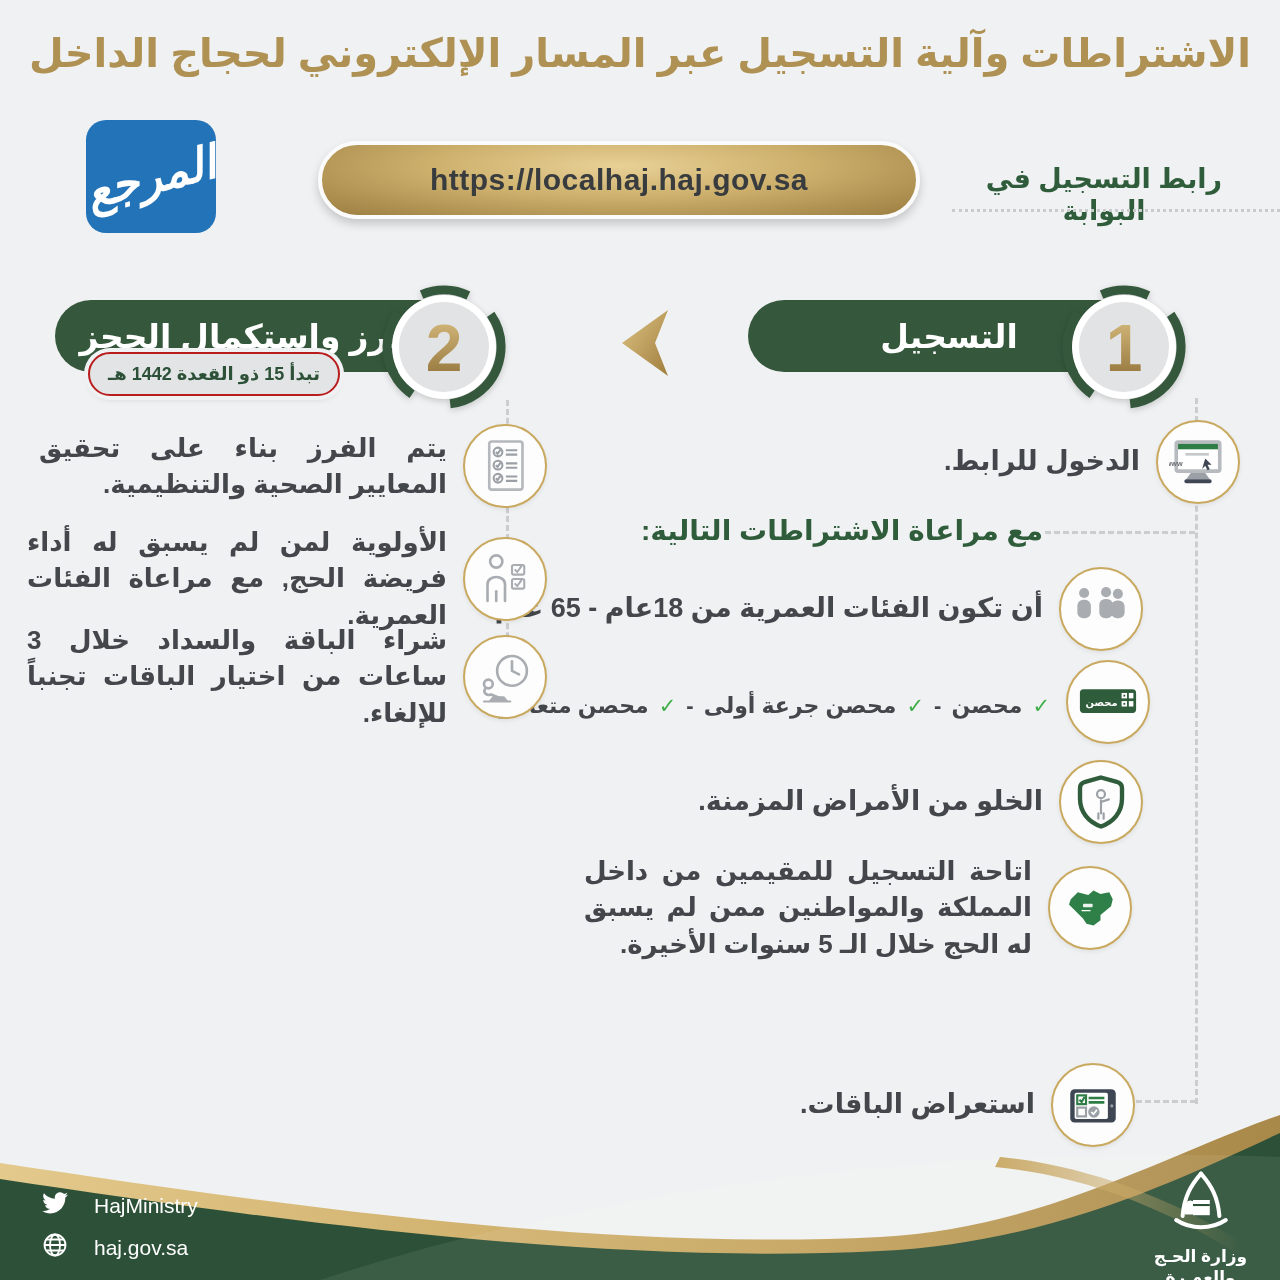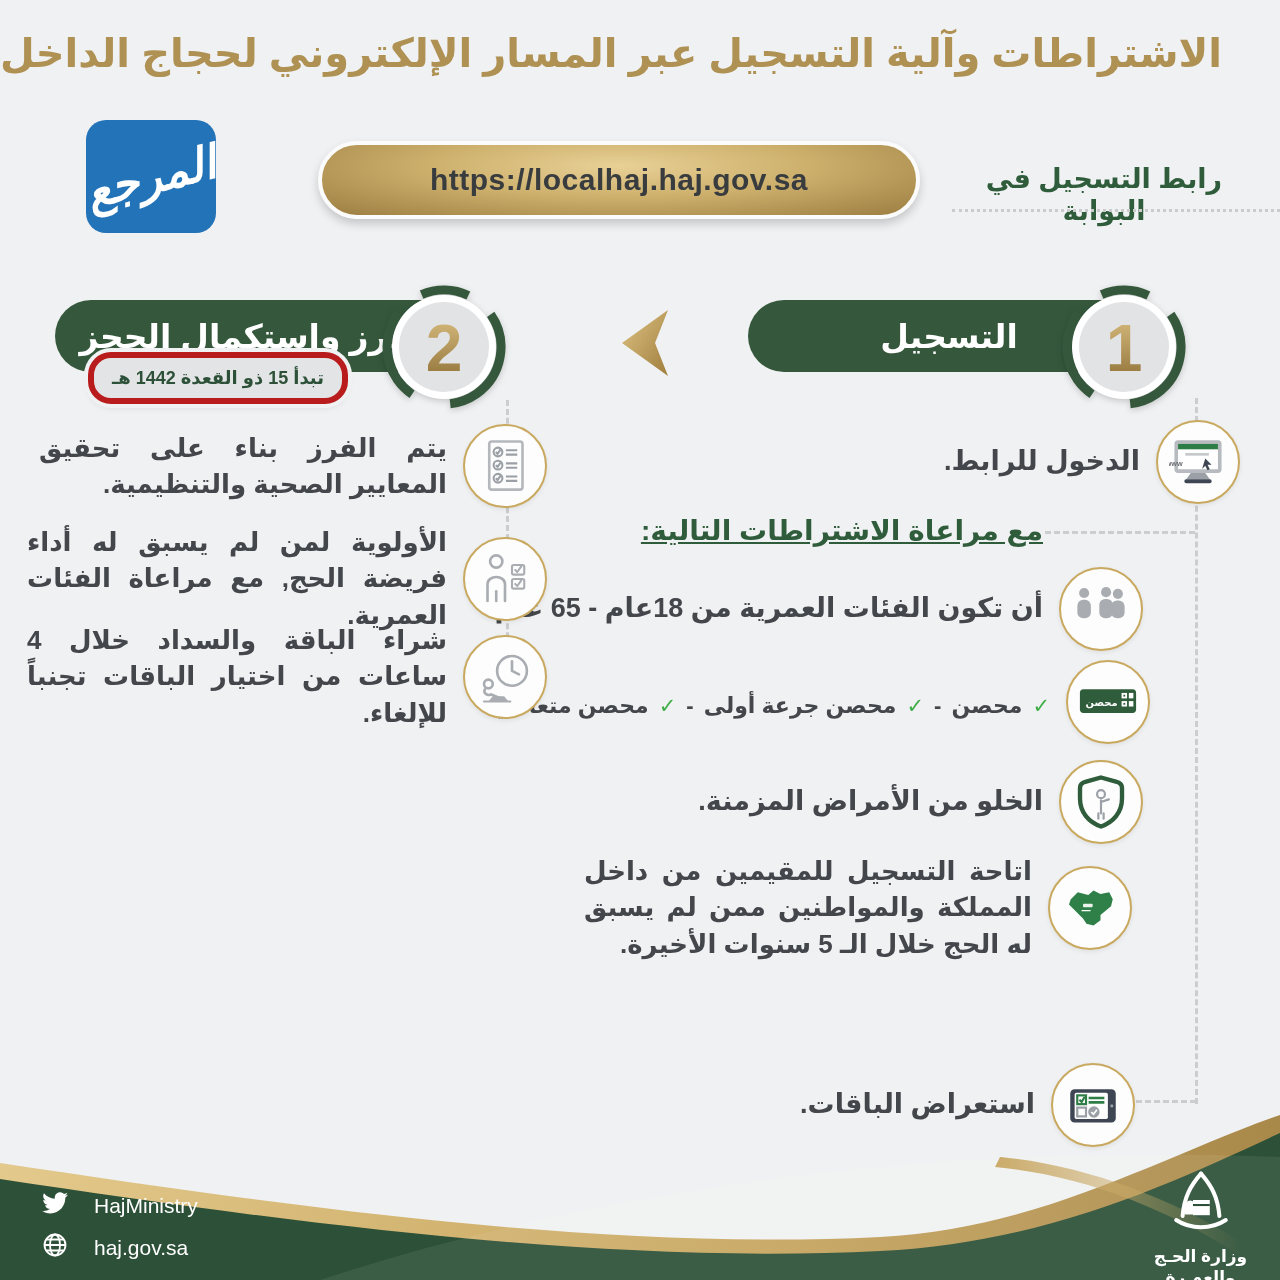"الاشتراطات وآلية التسجيل عبر المسار" .title { text-align: left -> center }
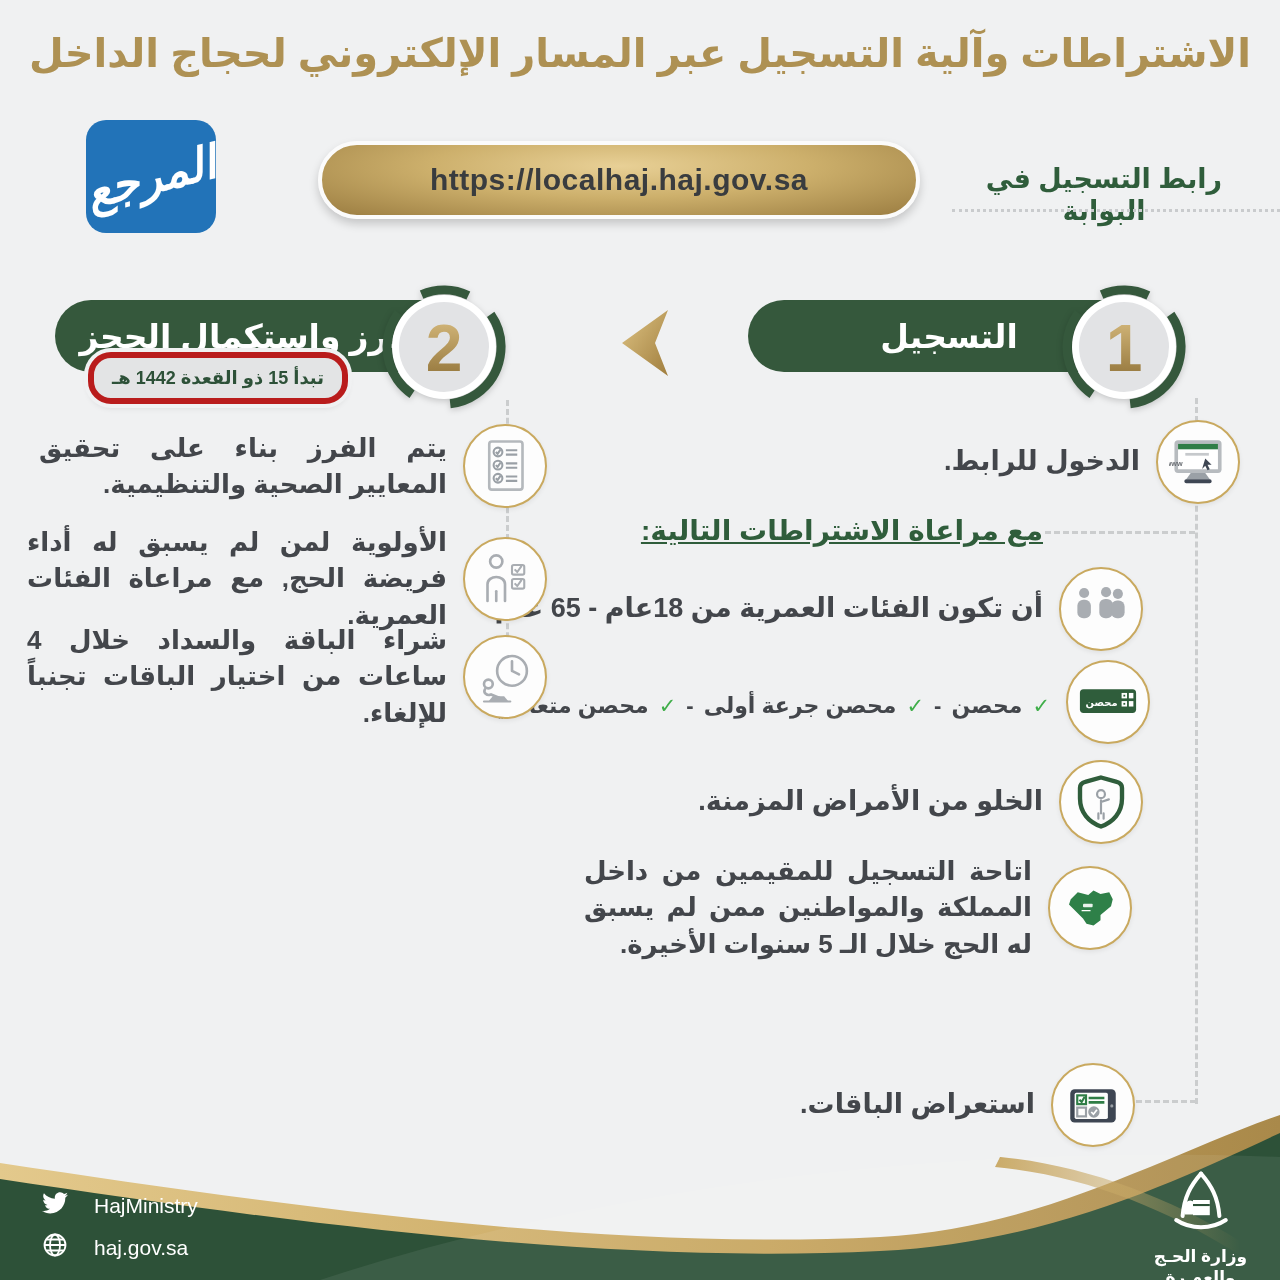"تبدأ 15 ذو القعدة 1442" .date-pill { border: 6px solid #b91c1c -> 2px solid #b91c1c }
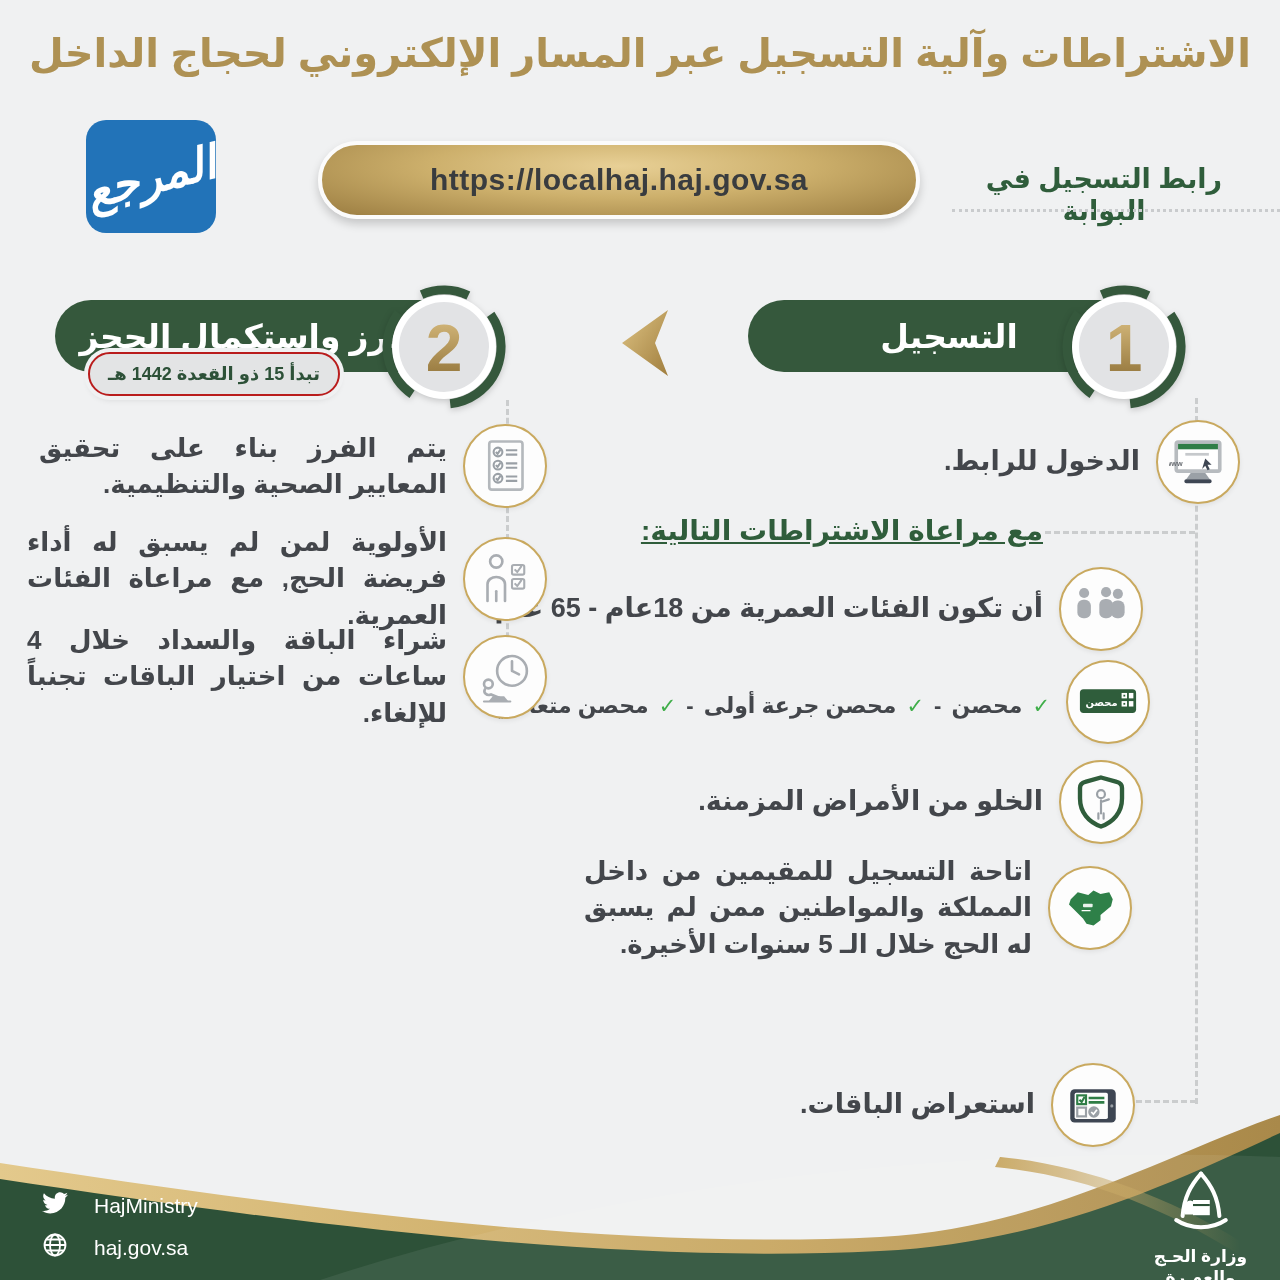"مع مراعاة الاشتراطات التالية:" div.green-heading { text-decoration: underline -> none }
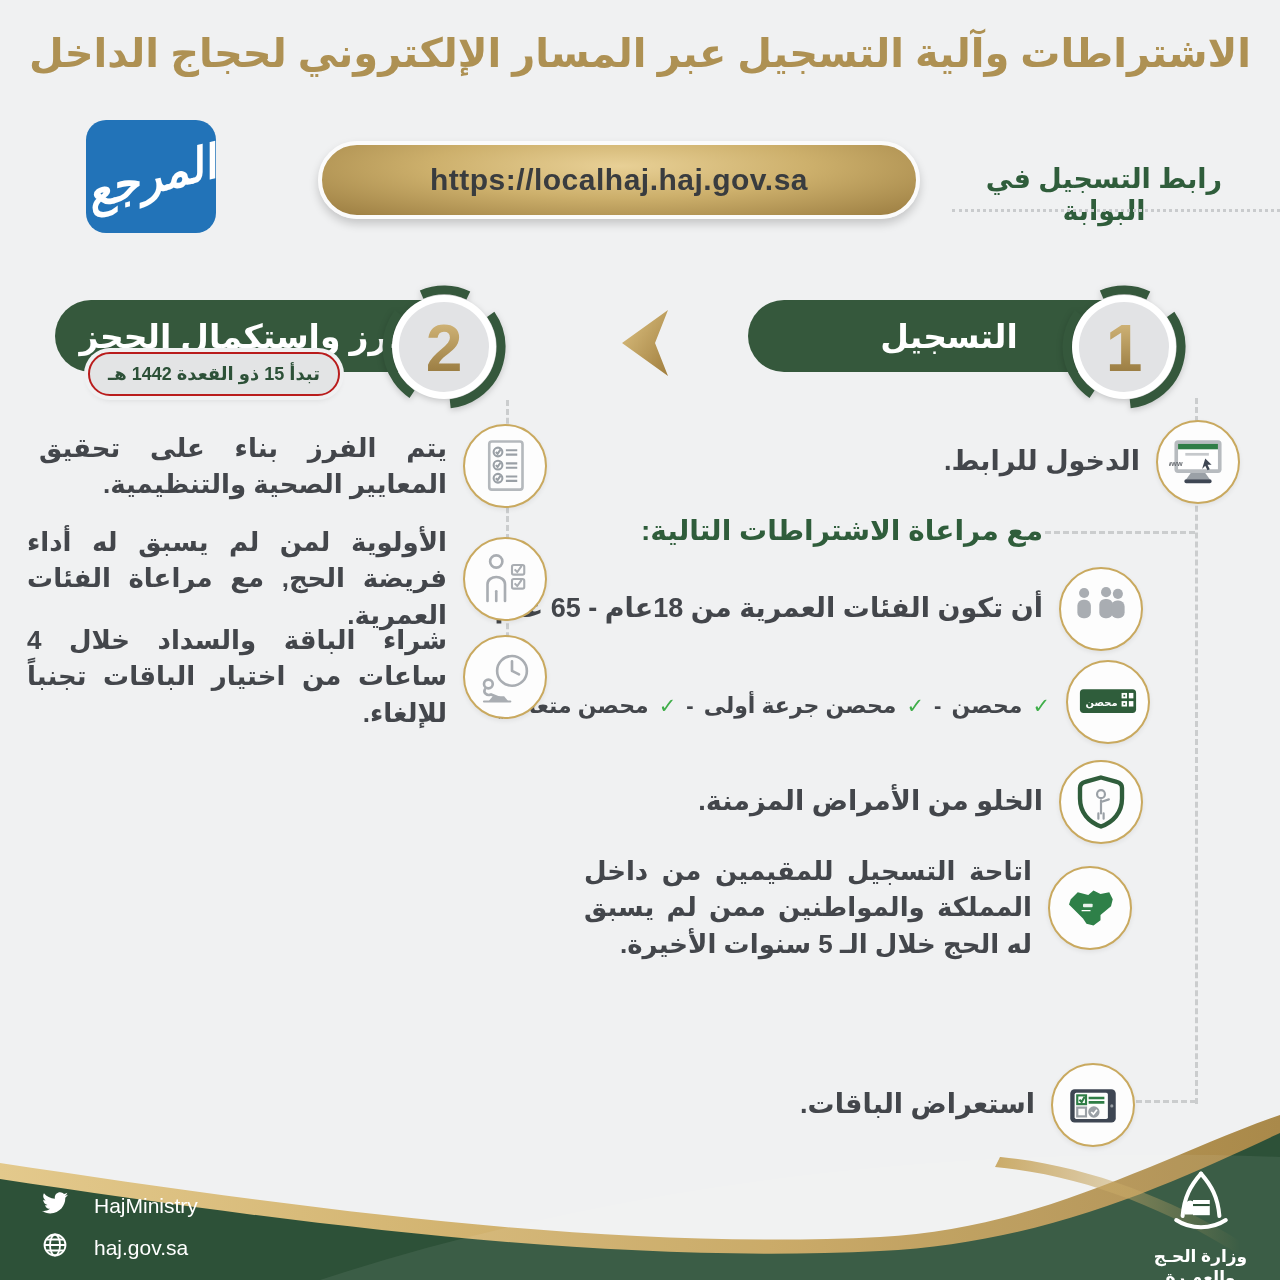"شراء الباقة والسداد خلال 4" div.txt { text: 4 -> 3 }
